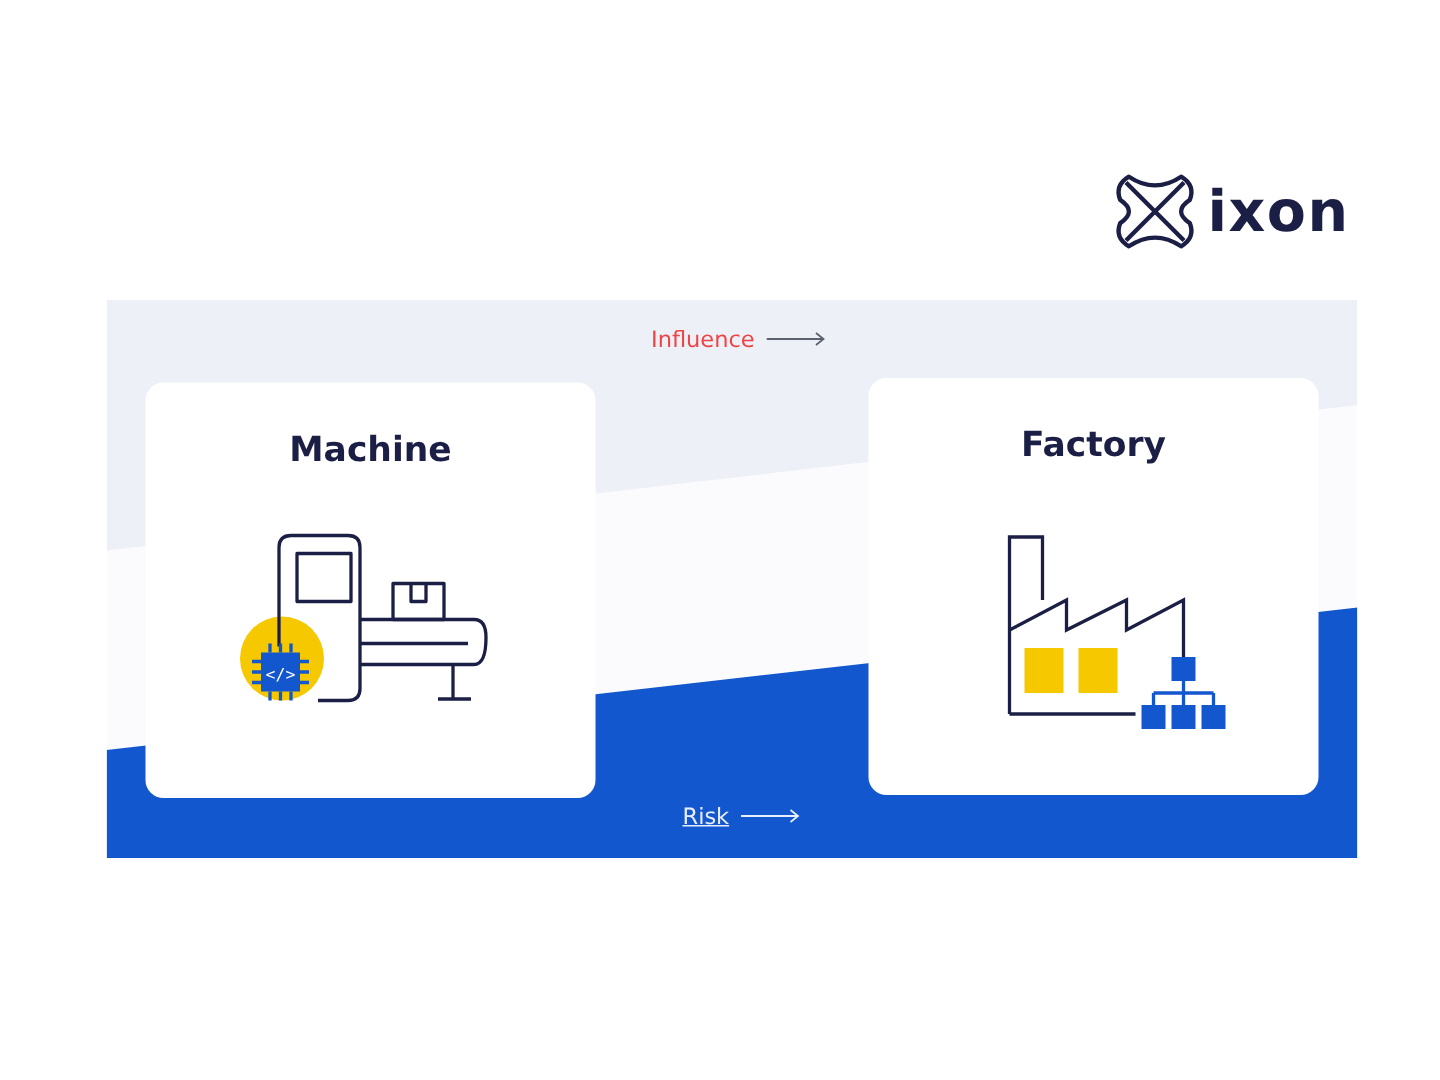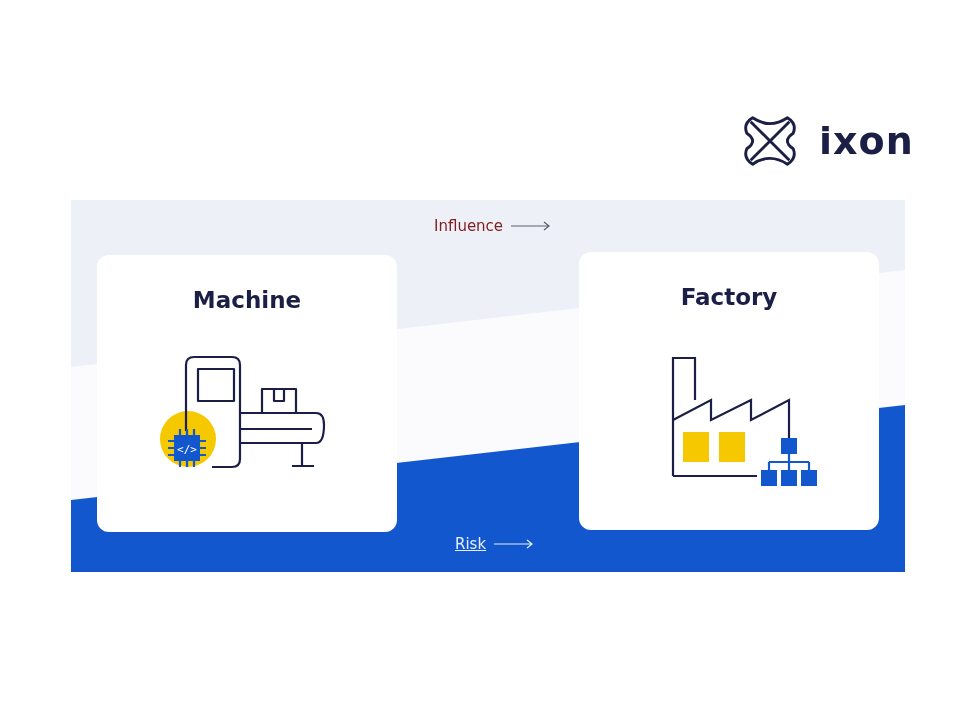"ixon" .logo-text { margin-left: 20px -> 6px }
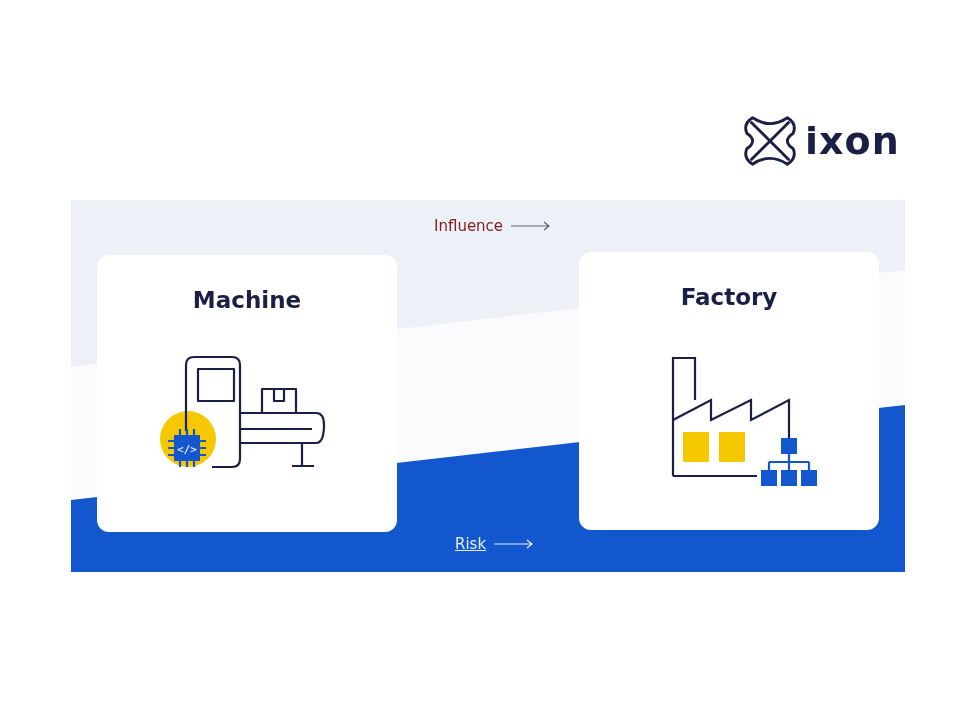"Influence" .label.influence { color: #7f1d1d -> #ef4444 }
